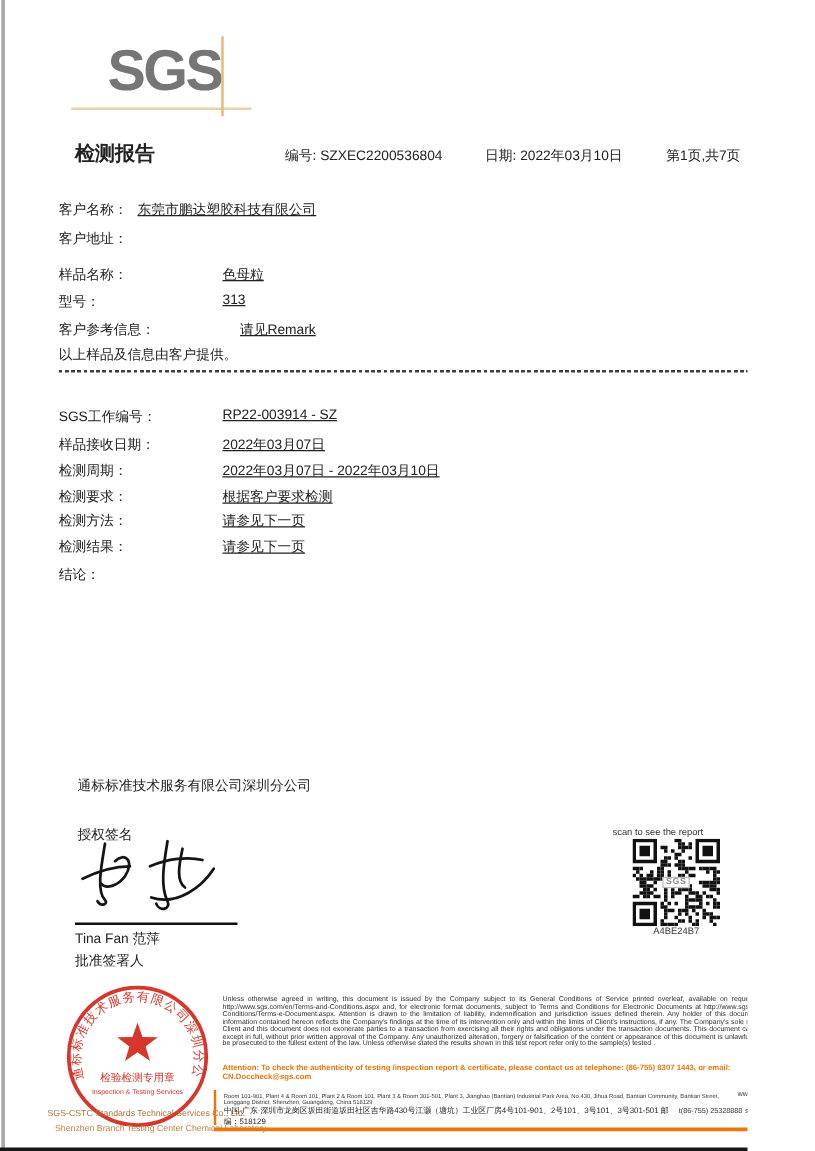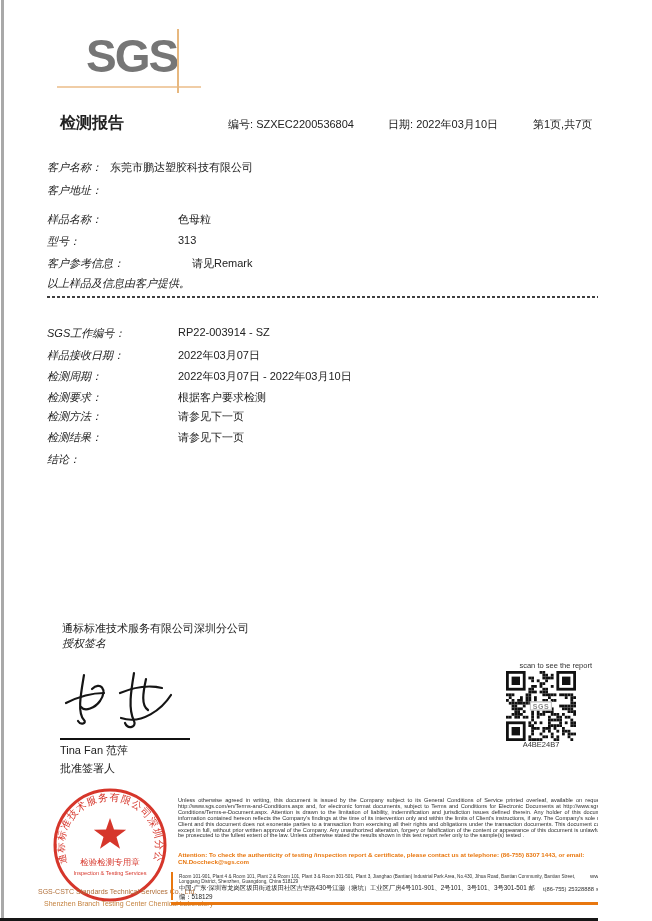"客户名称：" .lab { font-style: italic -> none }
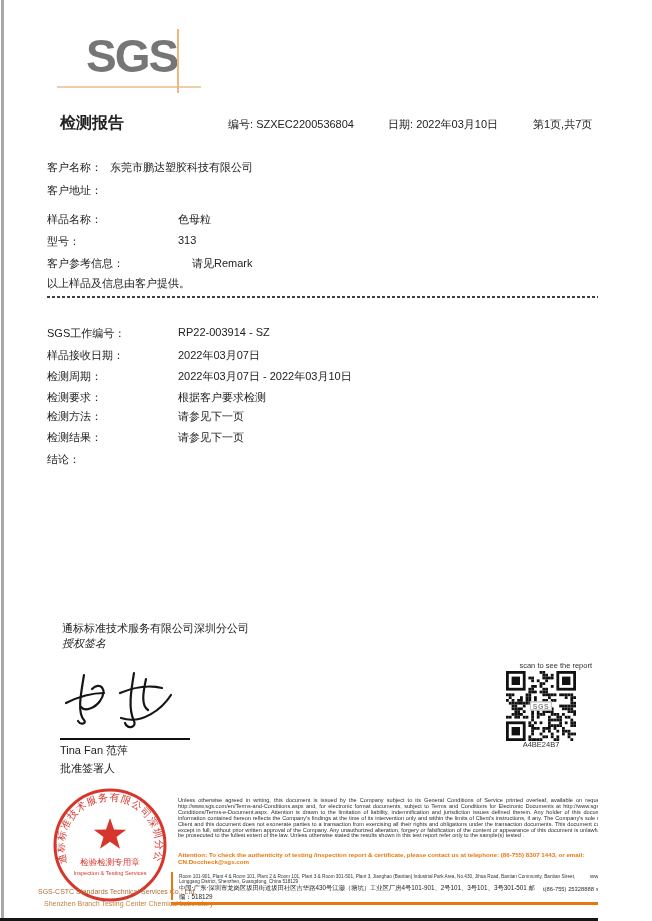"东莞市鹏达塑胶科技有限公司" .val { text-decoration: none -> underline }
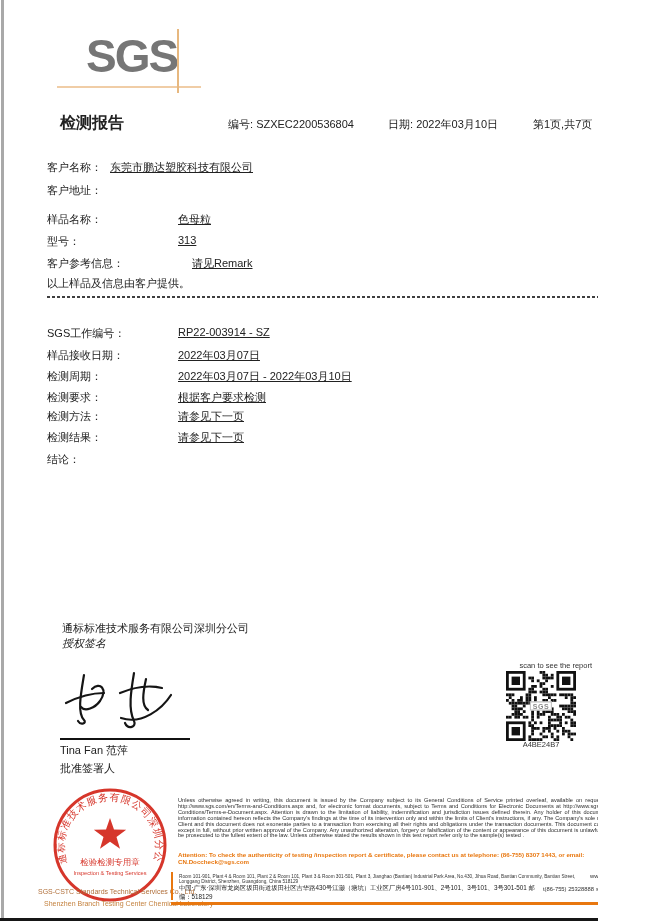"授权签名" .sig-auth { font-style: italic -> none; top: 636px -> 660px }
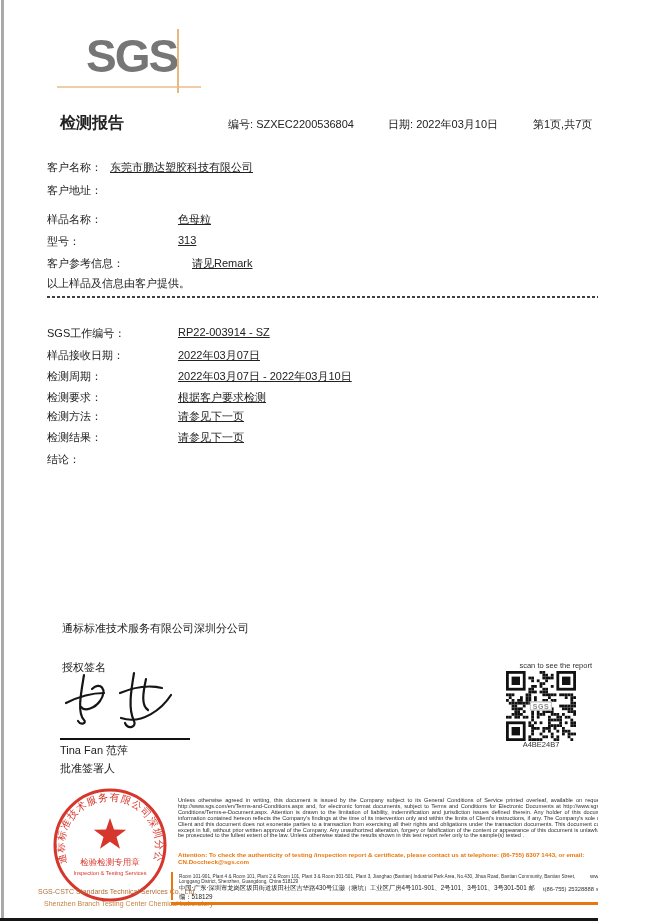"scan to see the report" .qr-hint { text-align: right -> left }
